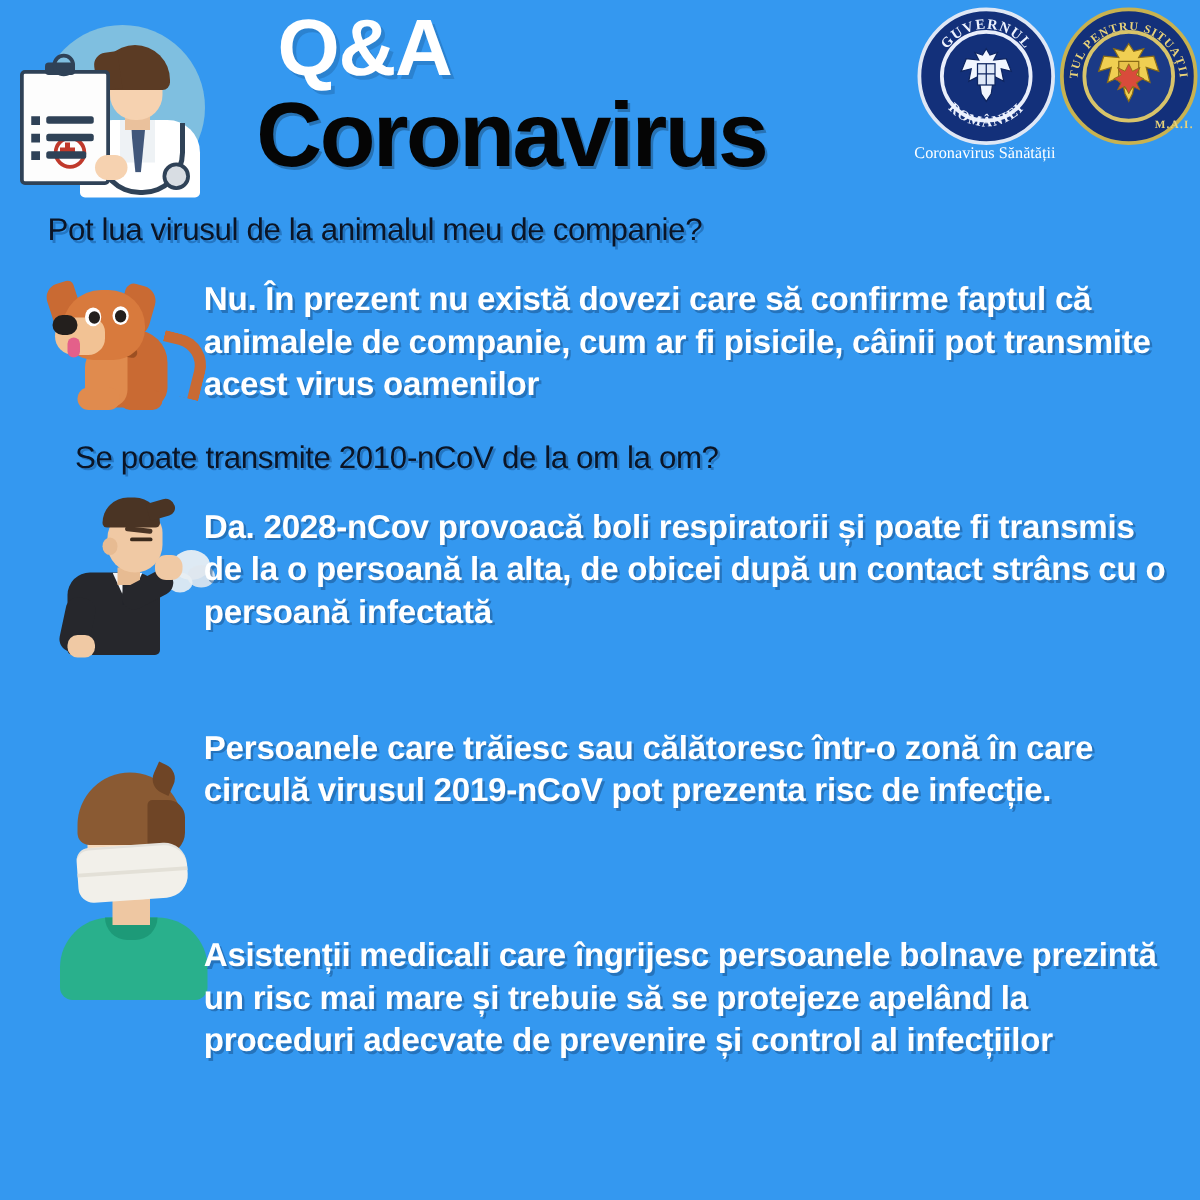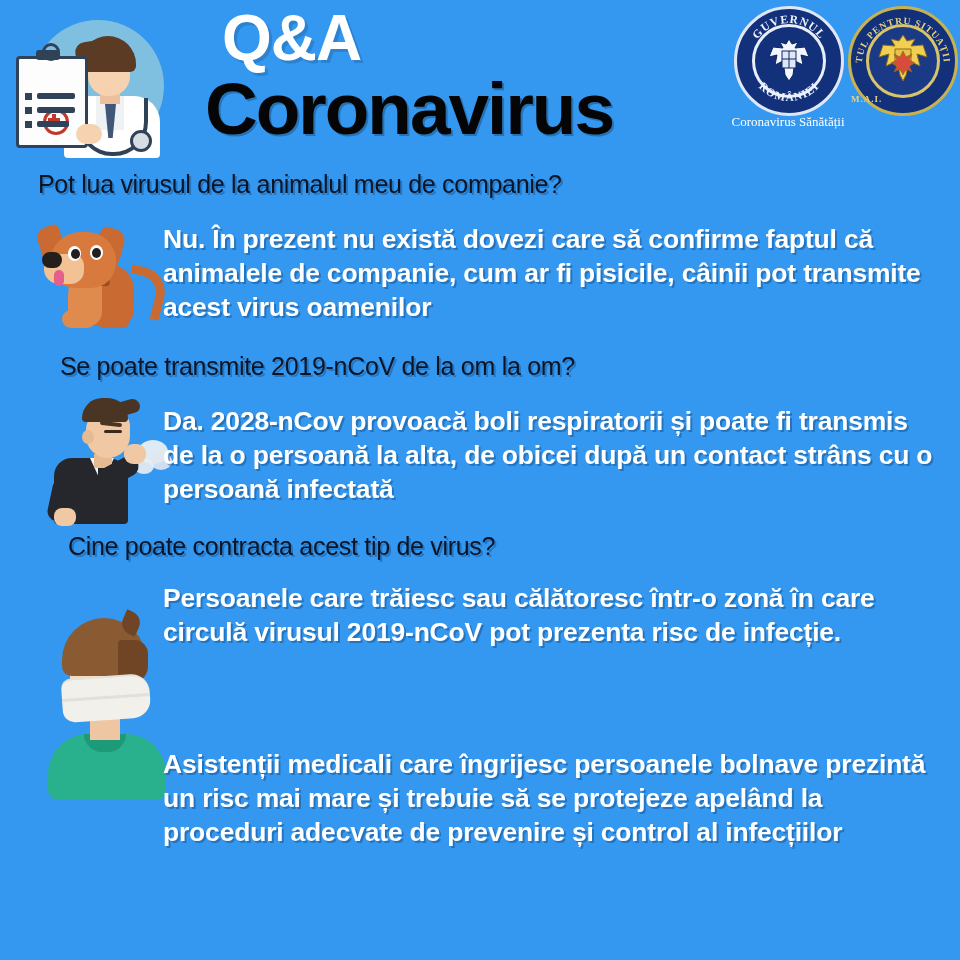"M.A.I." .seal-mai { text-align: left -> right }
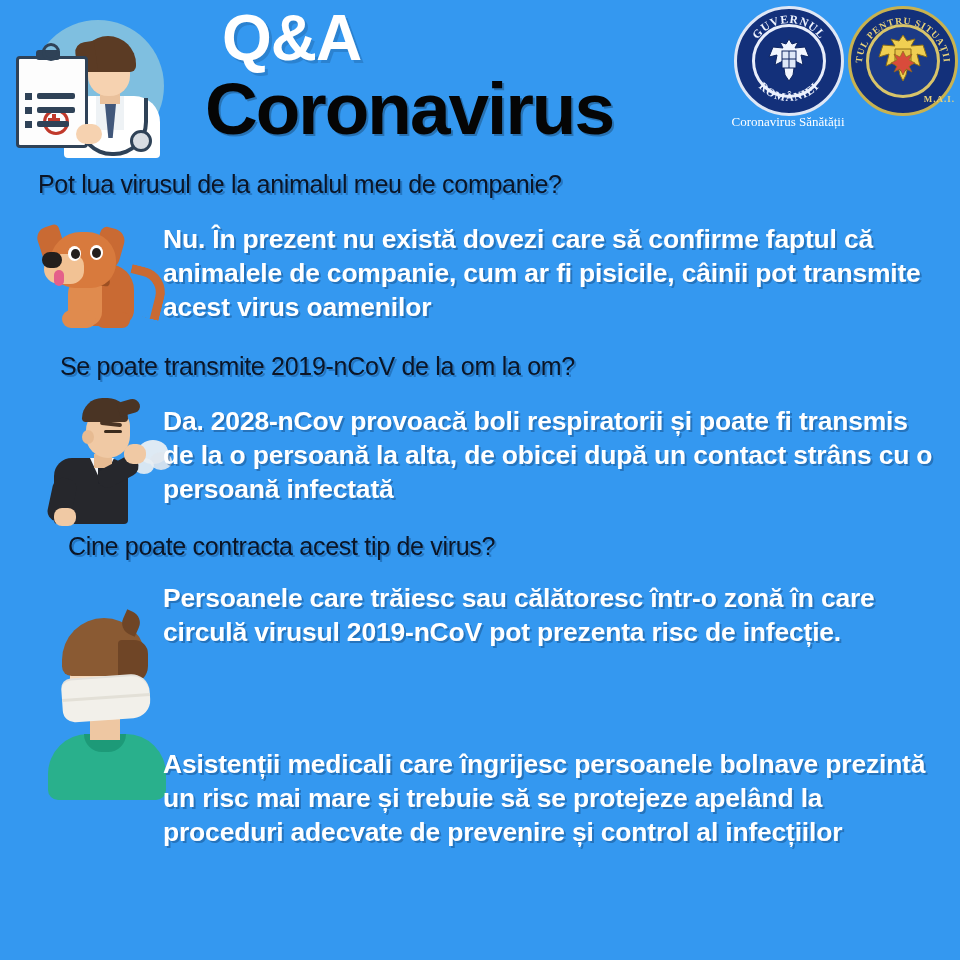"Se poate transmite 2019-nCoV de" div.question { text: 2019-nCoV -> 2010-nCoV }
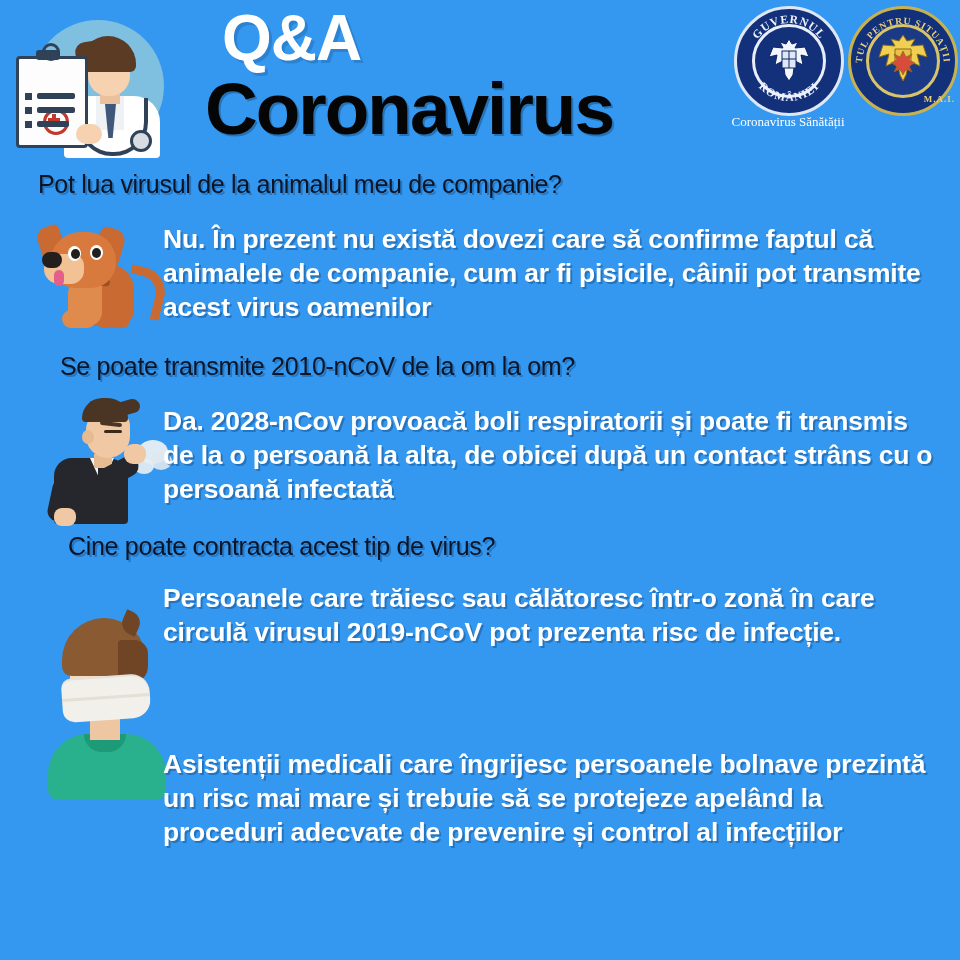"Cine poate contracta acest tip" div.question { html: <div>Cine poate contracta acest tip de virus?</div> -> none }
